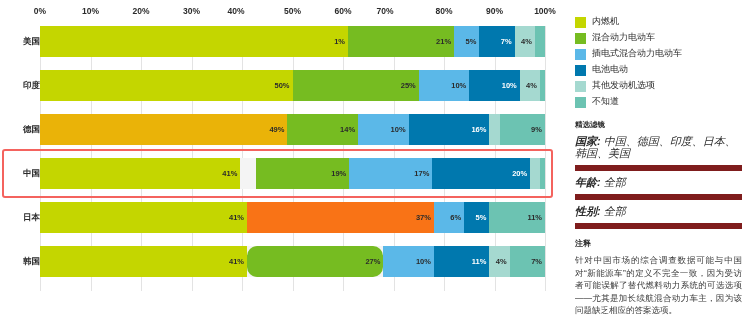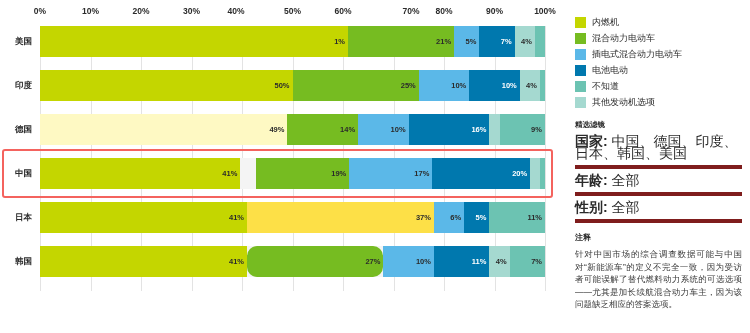"70%" div.axis-tick { left: 411px -> 385px }
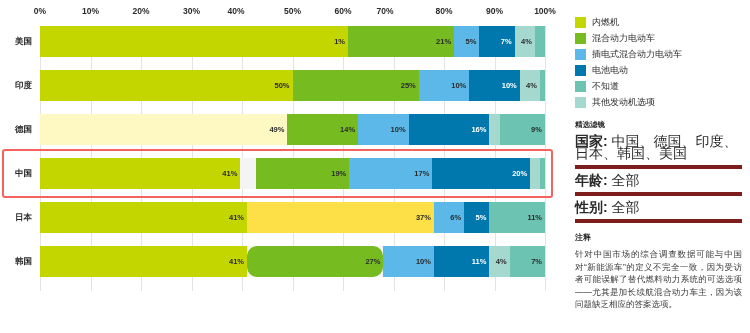"内燃机" .legend { font-family: none -> Liberation Mono, monospace }
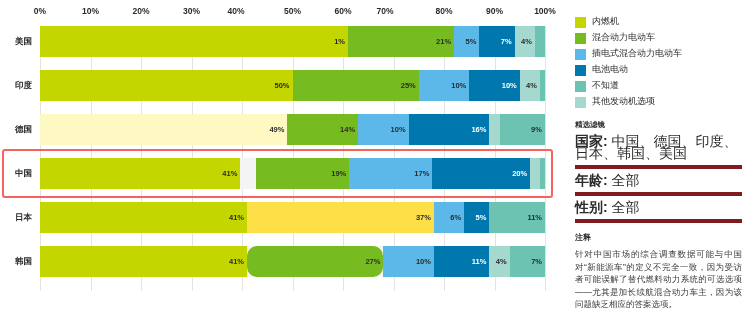"美国" .row-label { padding-right: 8px -> 0 }
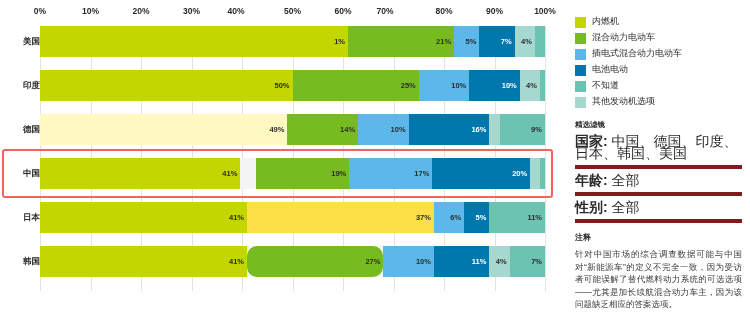"不知道" div.legend-item { order: before "其他发动机选项" -> after "其他发动机选项" }
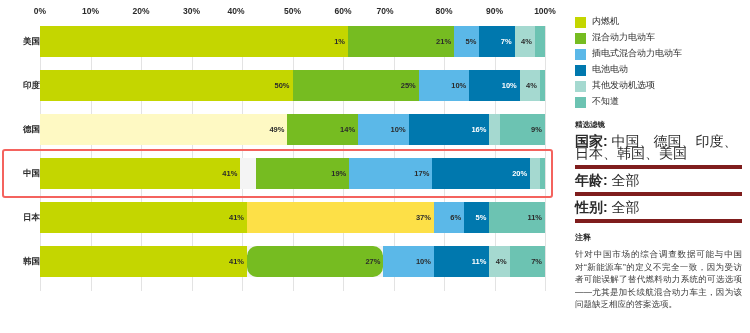"49%" div.seg { background: #fef9c3 -> #eab308 }
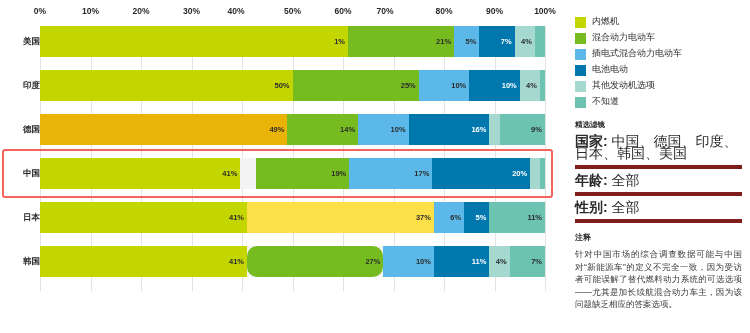"国家: 中国、德国、印度、日本、韩国、美国" .filter-row { border-bottom: 4px solid #7f1d1d -> 6px solid #7f1d1d; font-size: 14px -> 11px; font-style: none -> italic }
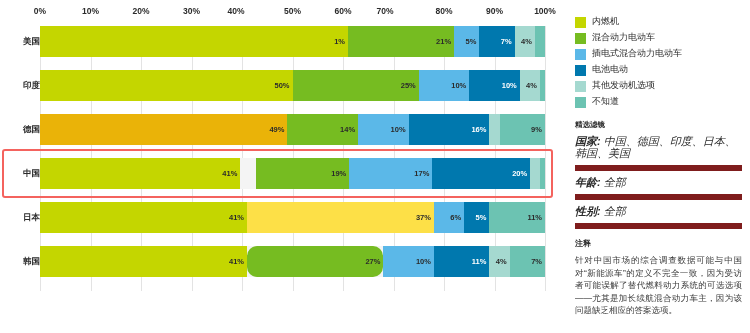"37%" div.seg { background: #fde047 -> #f97316 }
